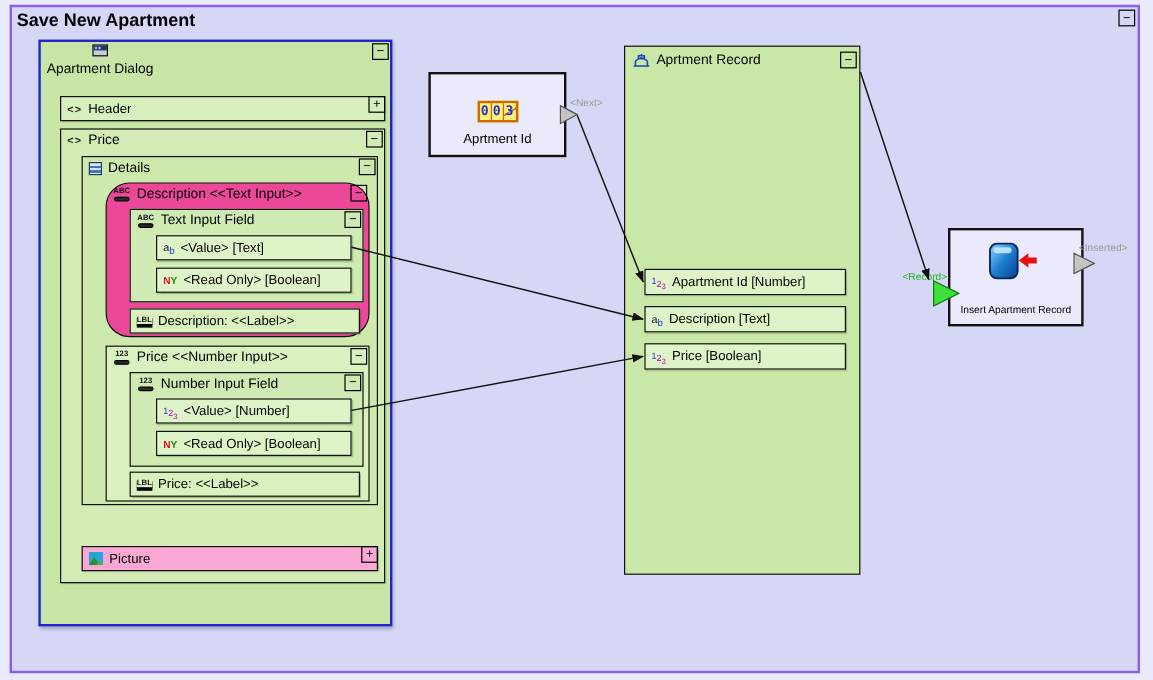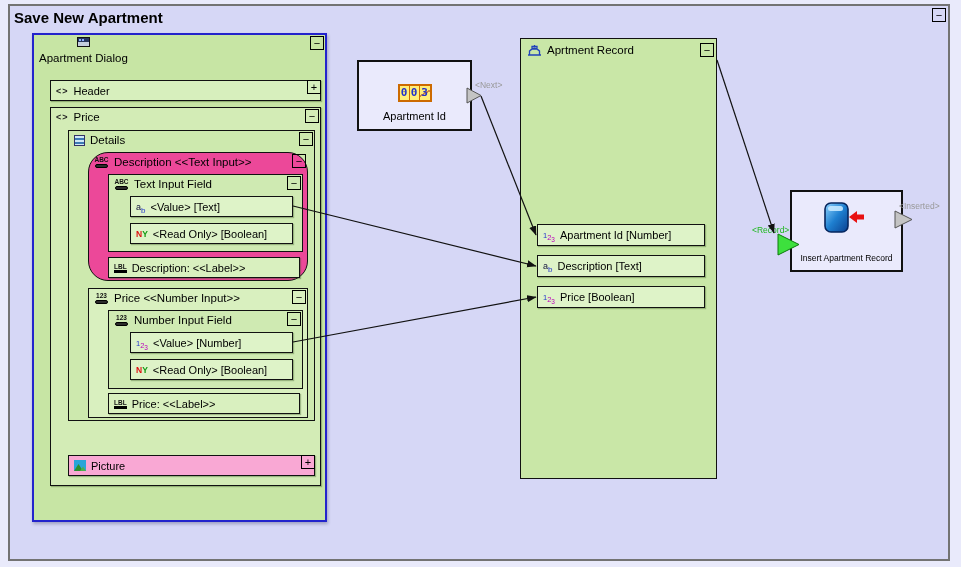"Save New Apartment" #canvas { border: 2px solid #737373 -> 2px solid #8b5cf6 }
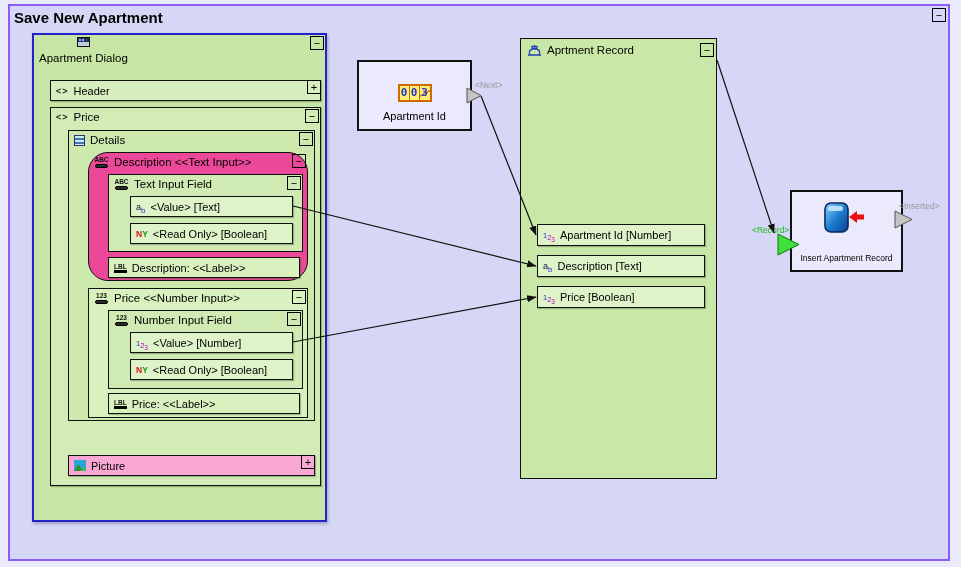"Apartment Id" div.node-label { text: Apartment -> Aprtment }
